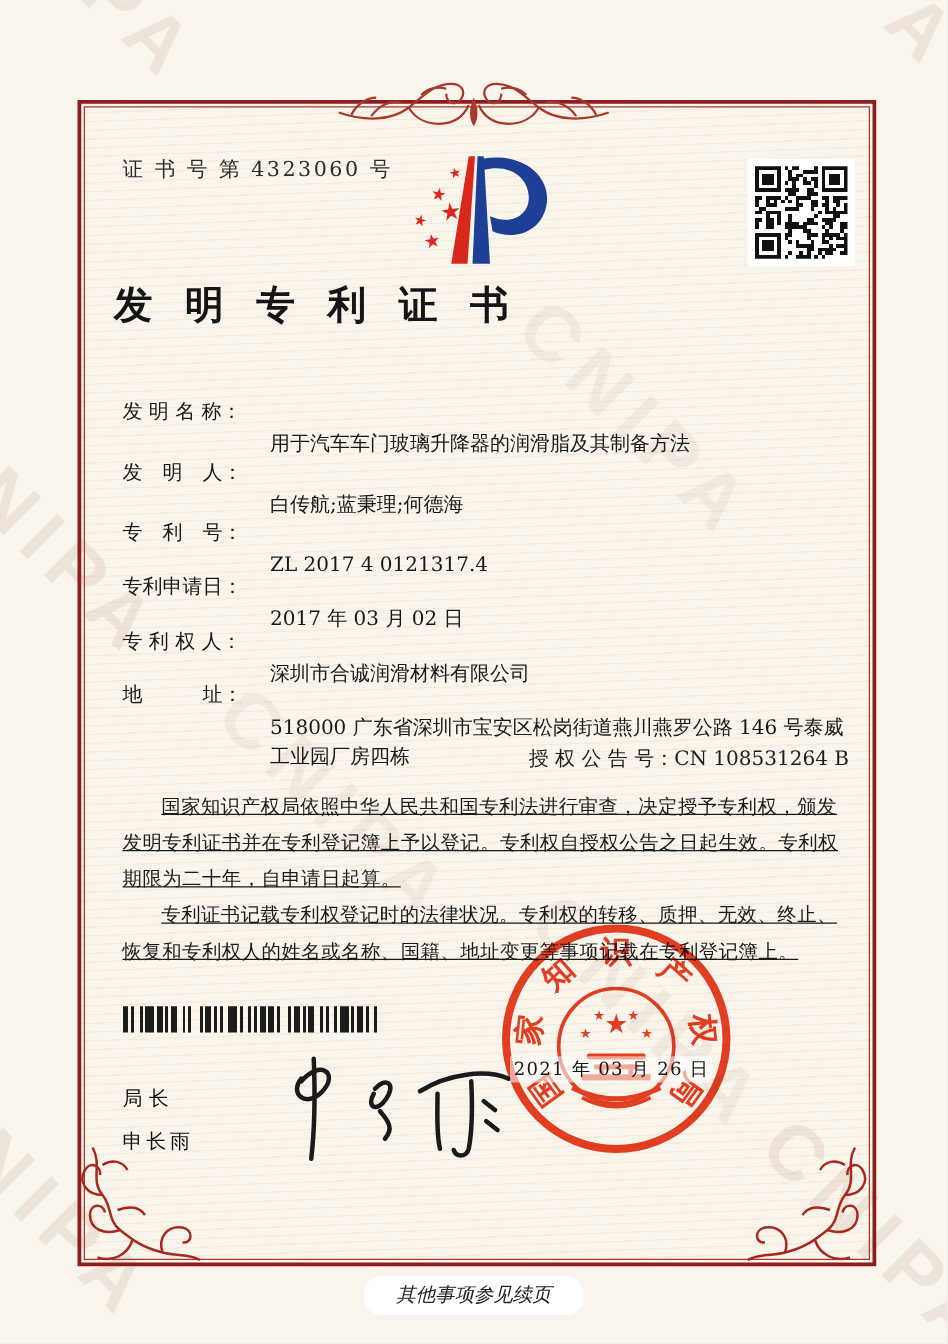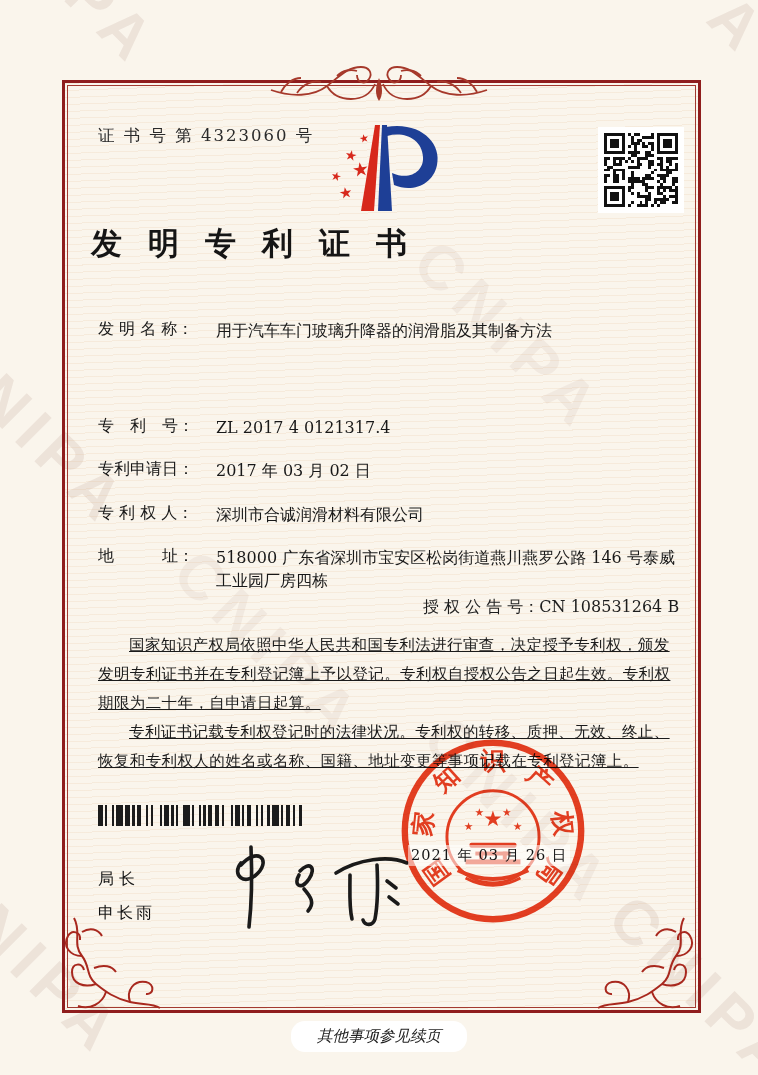"用于汽车车门玻璃升降器的润滑脂及其制备方法" .field .val { margin-top: none -> 24px }
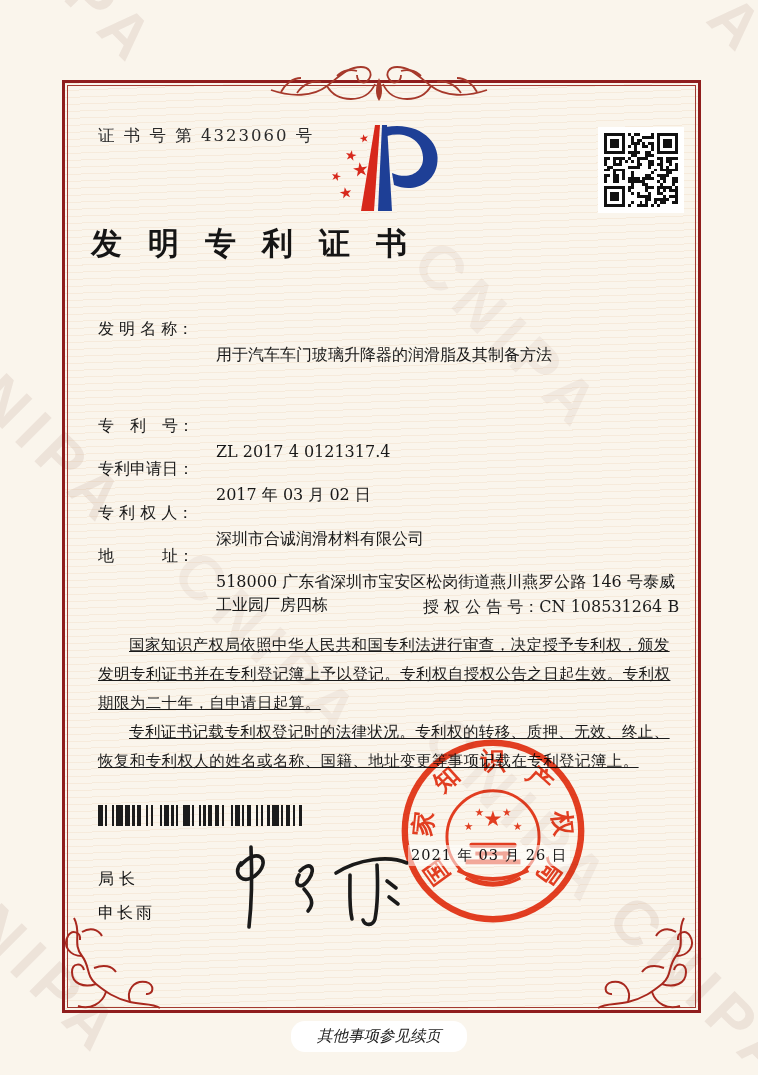"发 明 人：" div.field { html: none -> <div> <span>发 明 人：</span> <span>白传航;蓝秉理;何德海</span> </div> }
